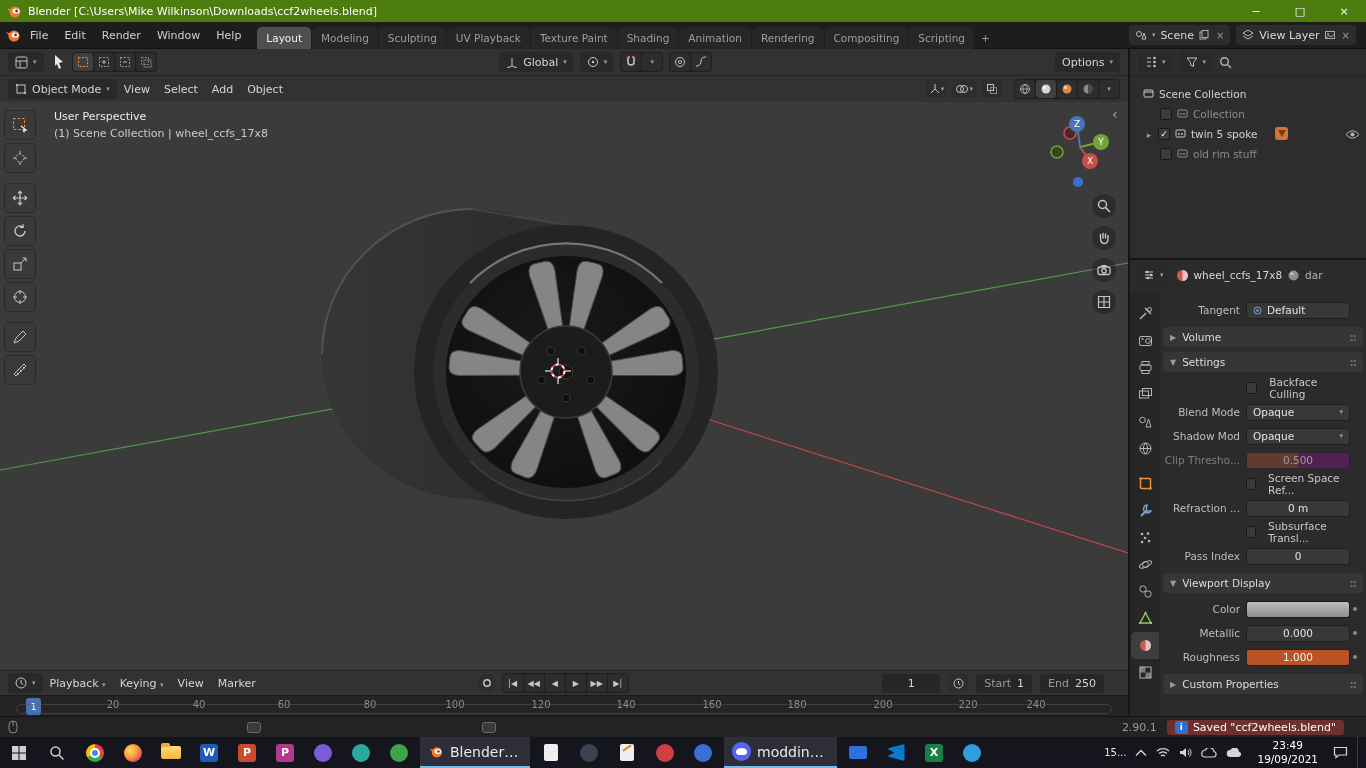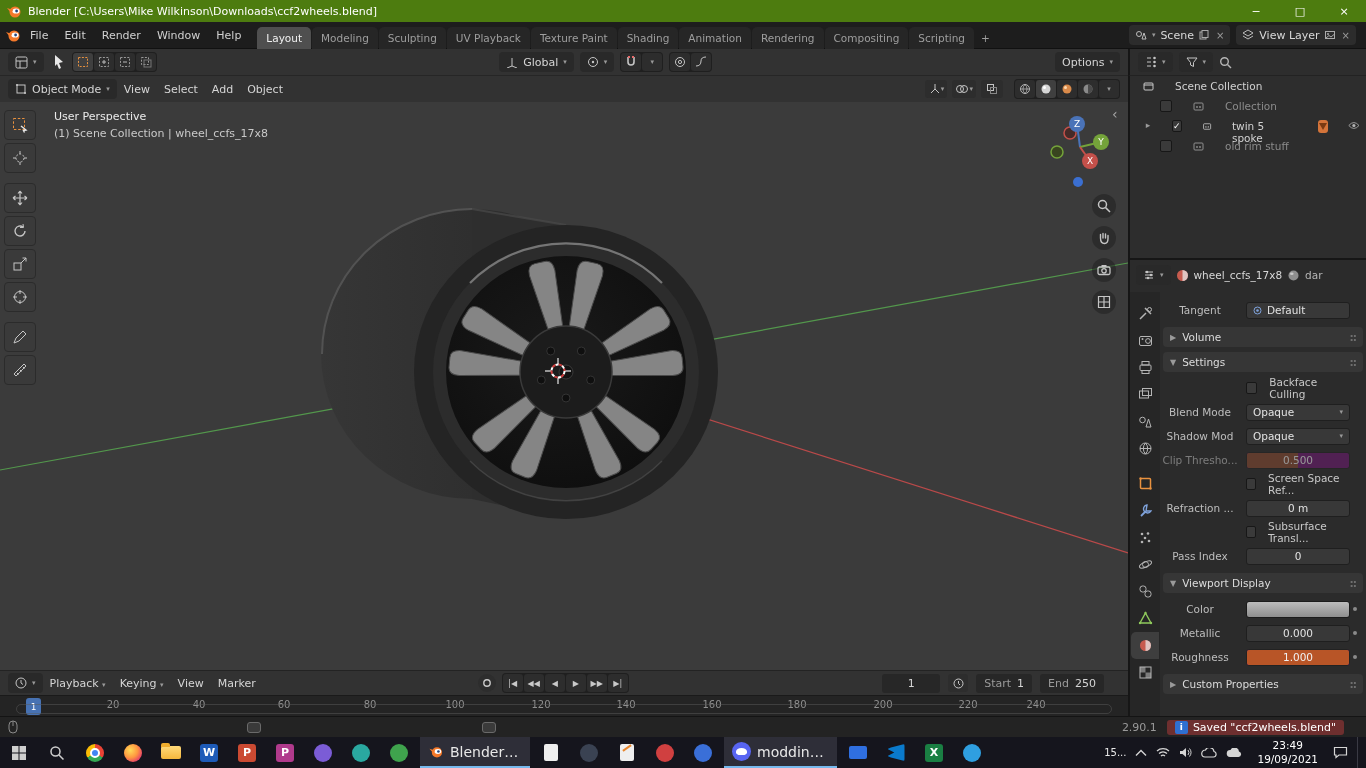"Scene Collection" .out-row { align-items: flex-start -> flex-end; gap: 20px -> 4px }
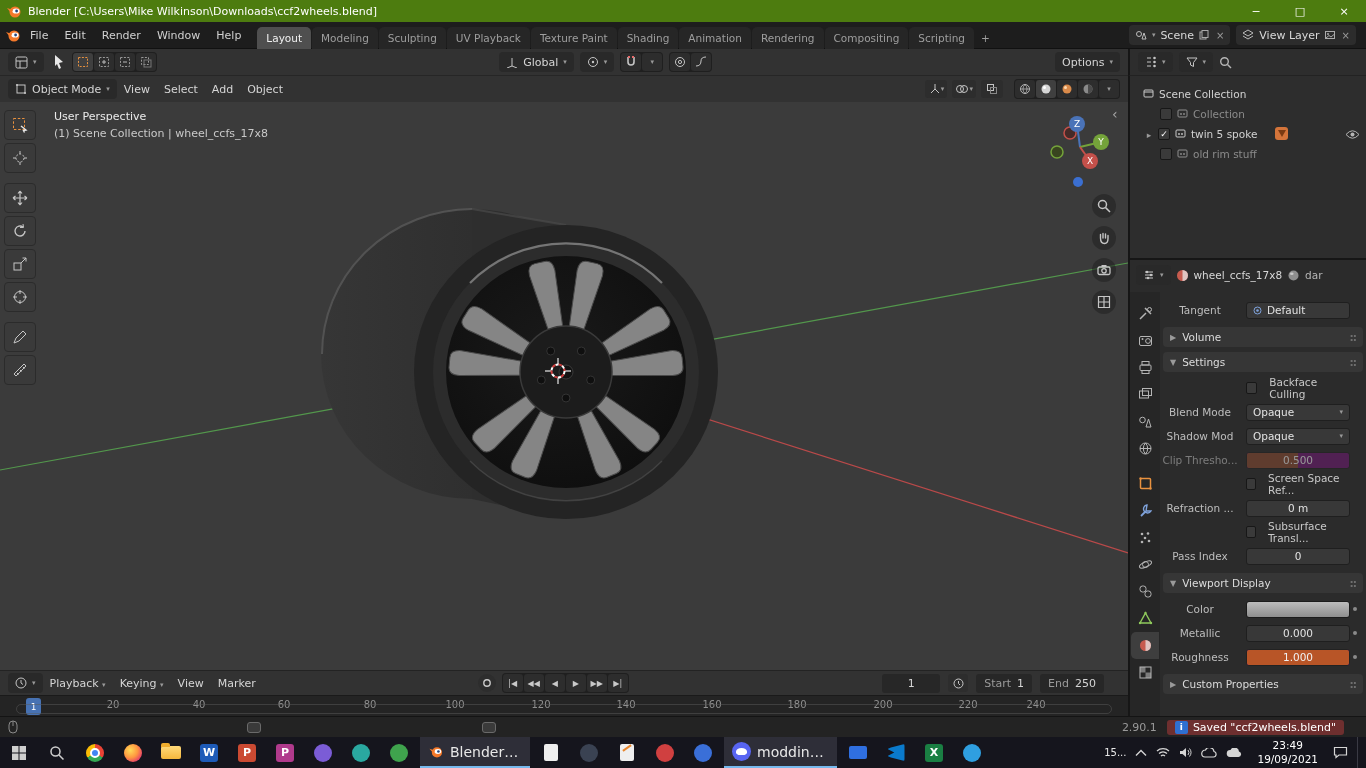"Tangent" .plabel { text-align: center -> right }
